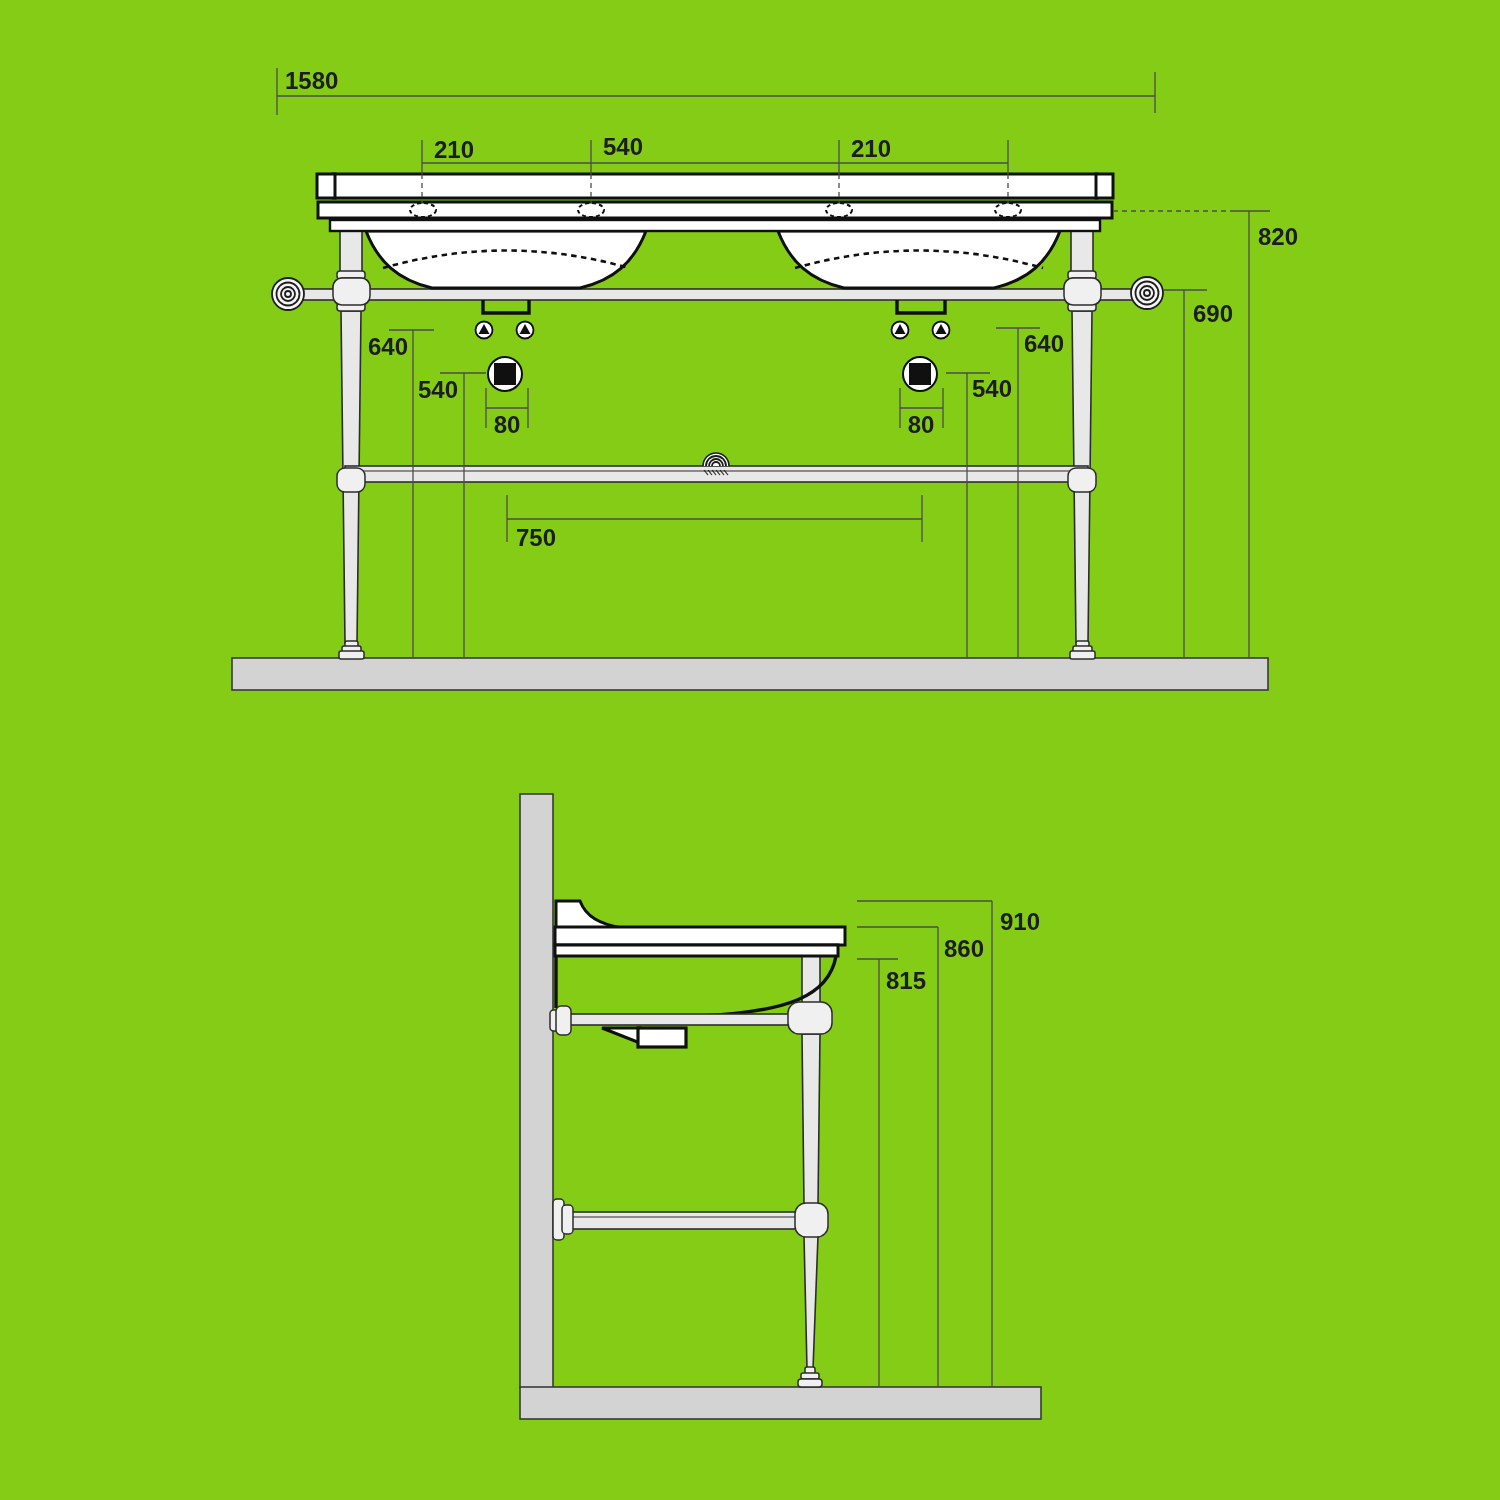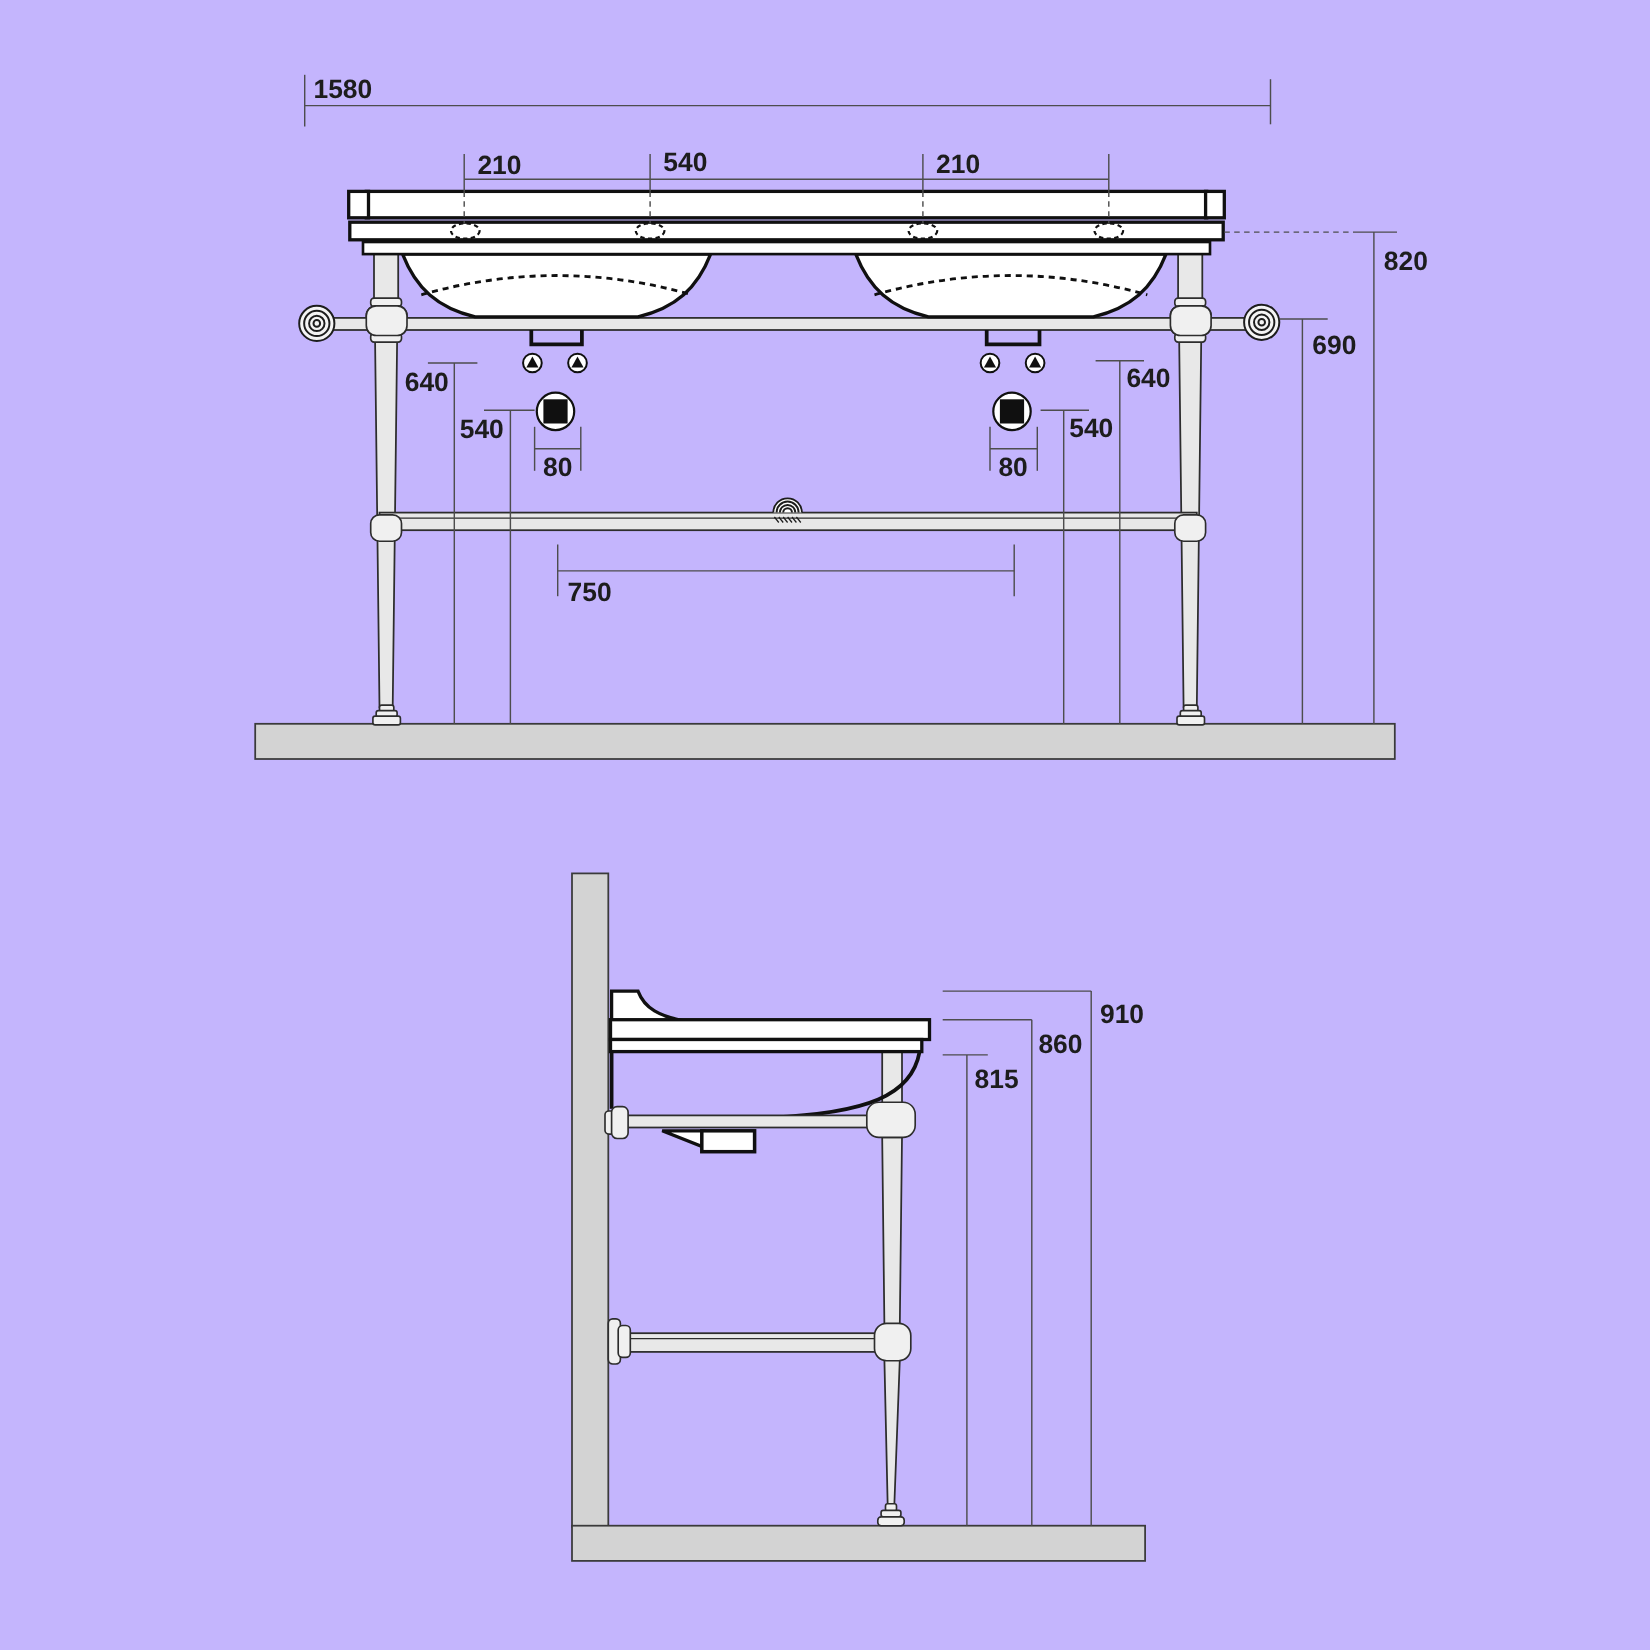"1580" .stage { background: #c4b5fd -> #84cc16 }
